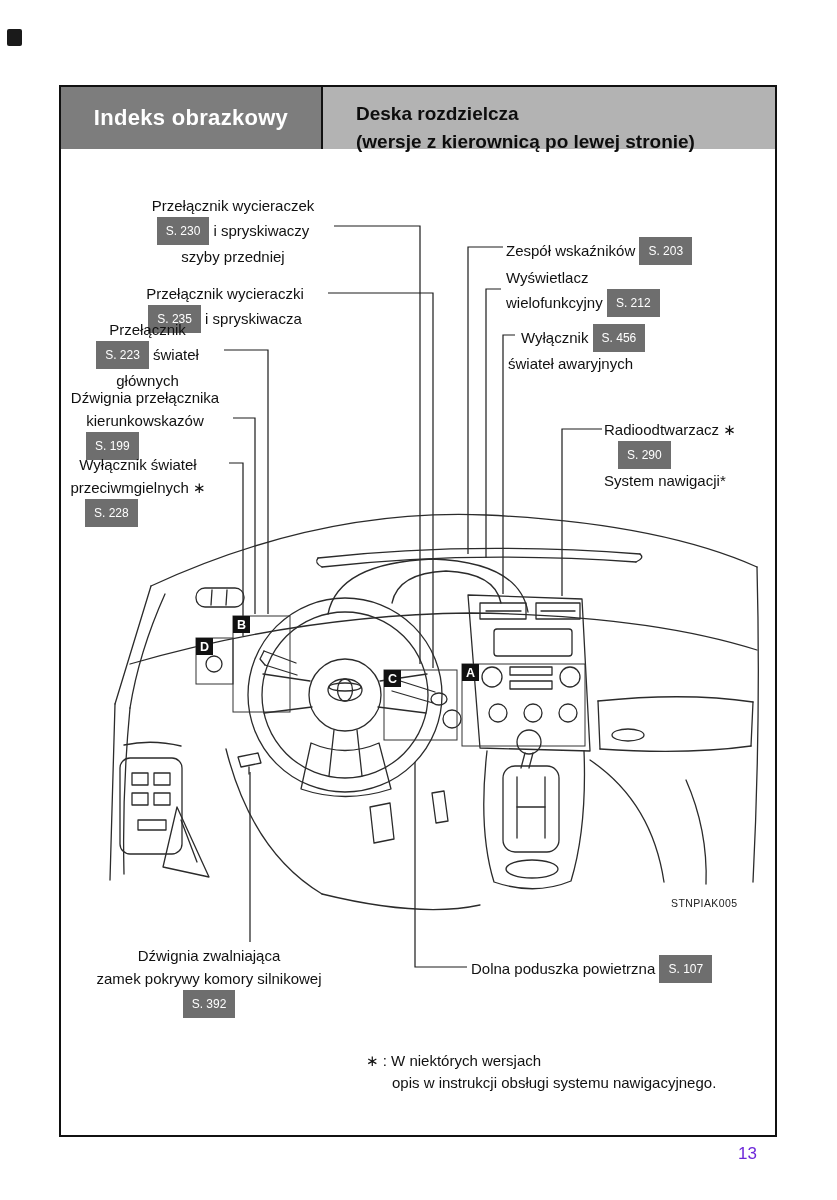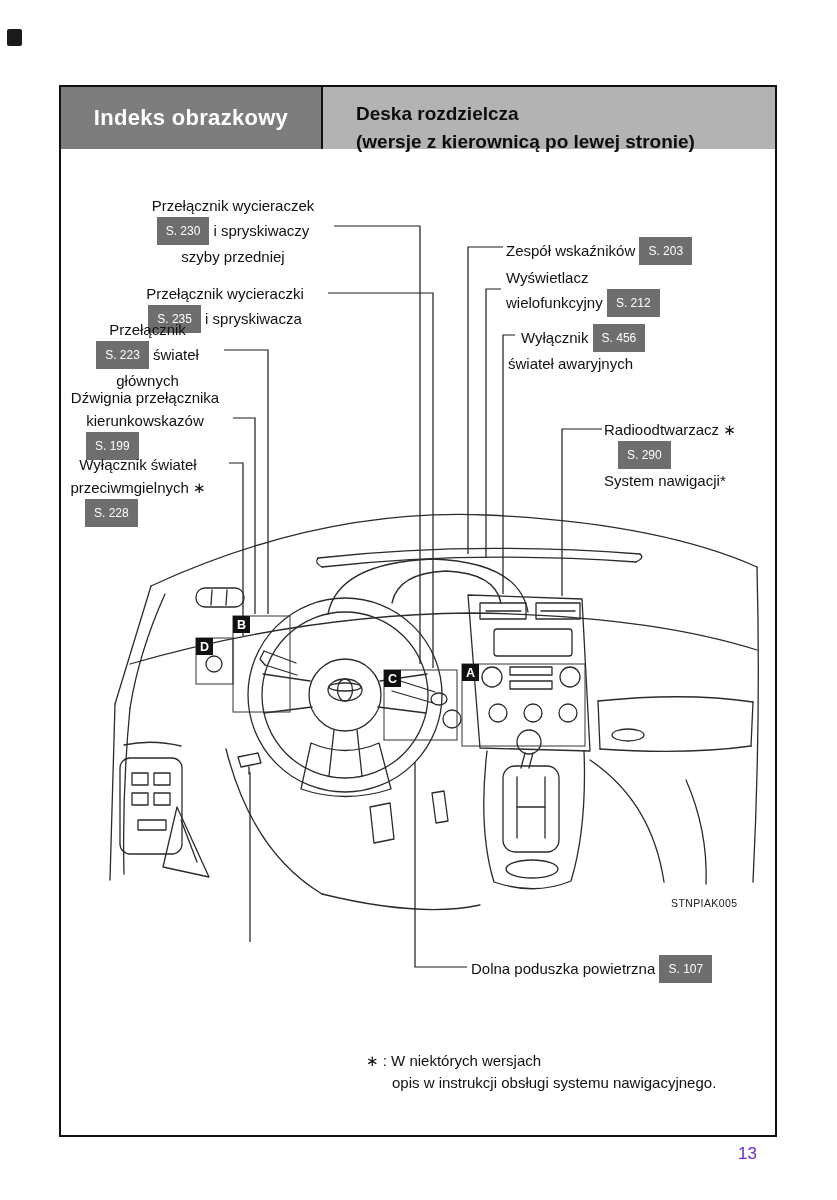"Dźwignia zwalniająca" div.callout { html: none -> <div> <div><span>Dźwignia zwalniająca</span></div> <div><span>zamek pokrywy komory silnikowej</span></div> <div><span>S. 392</span></div> </div> }
